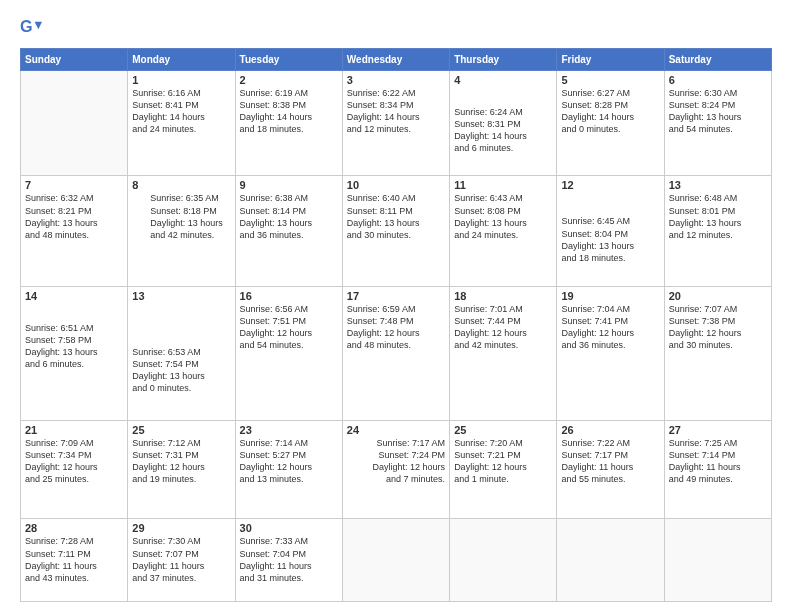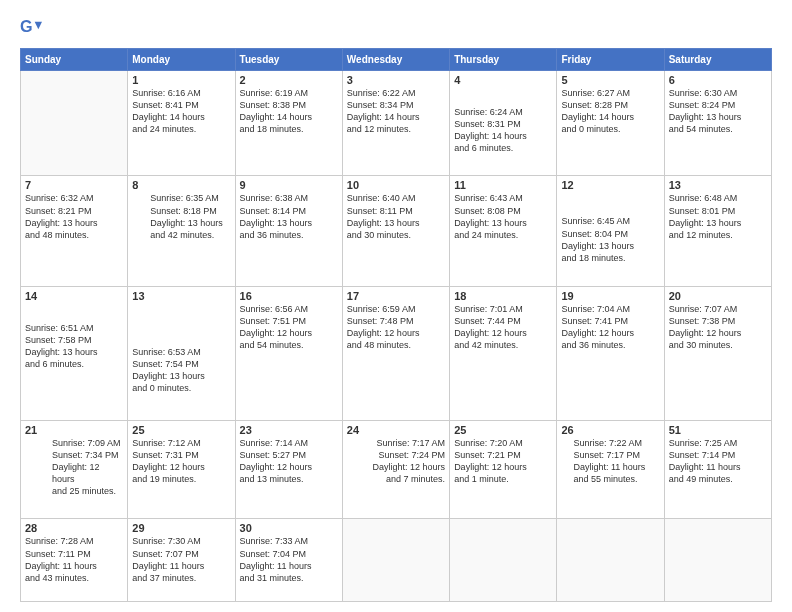"51" div.day-num { text: 51 -> 27 }
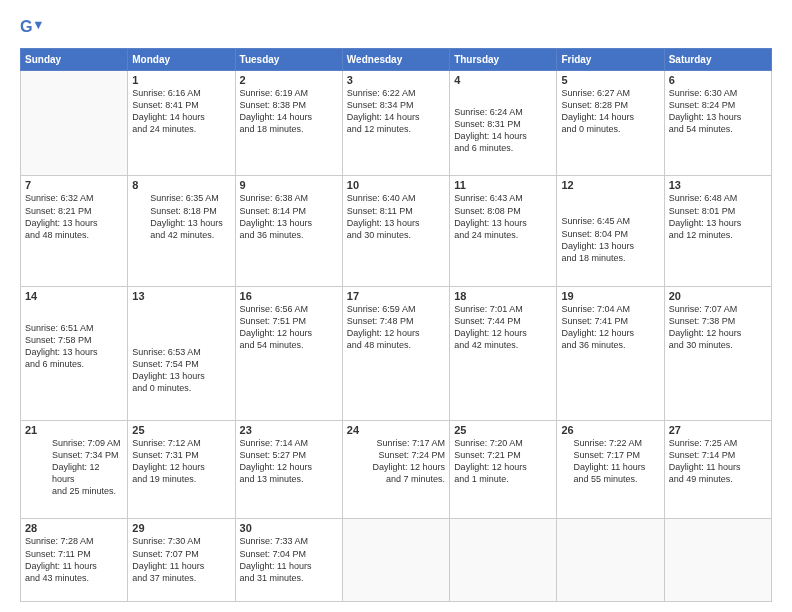"Sunrise: 7:09 AM" div.day-info { margin-left: 27px -> none }
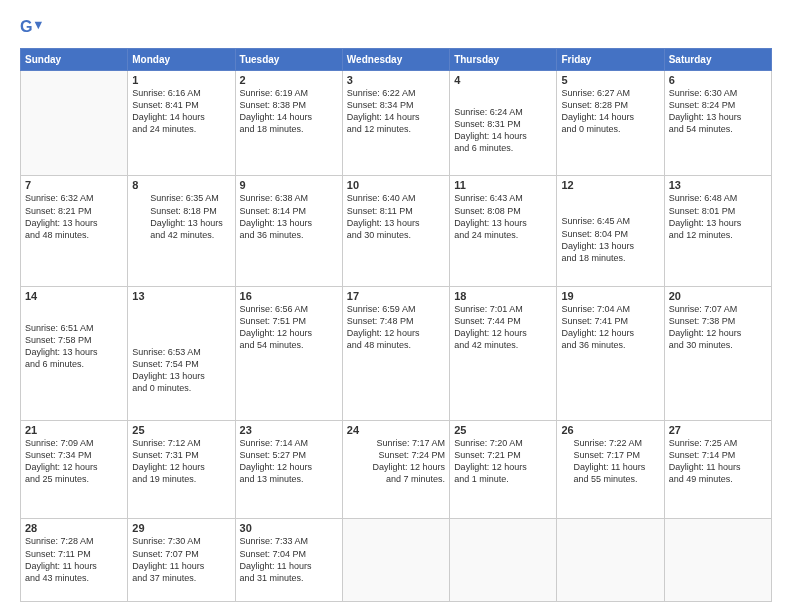"Sunrise: 7:22 AM" div.day-info { margin-left: 12px -> none }
